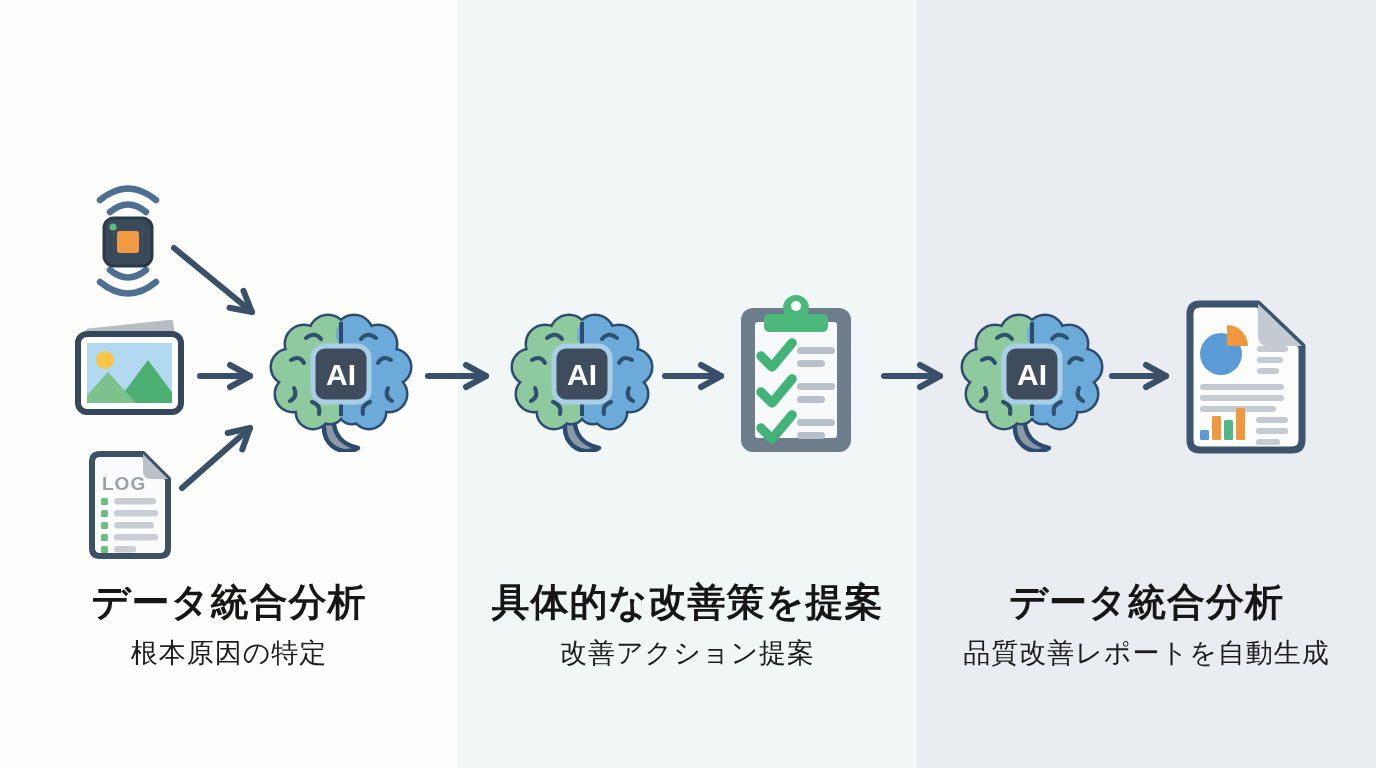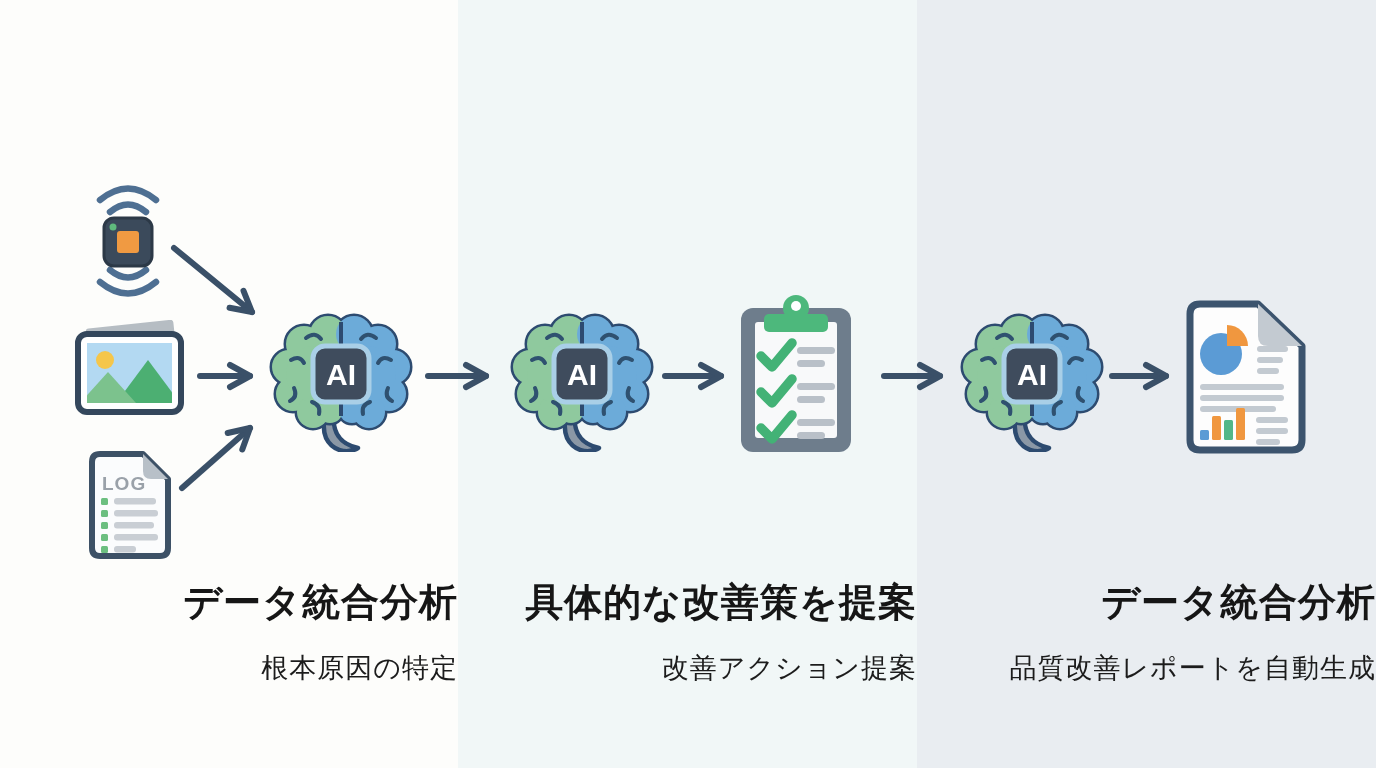"データ統合分析" .label-group { text-align: right -> center }
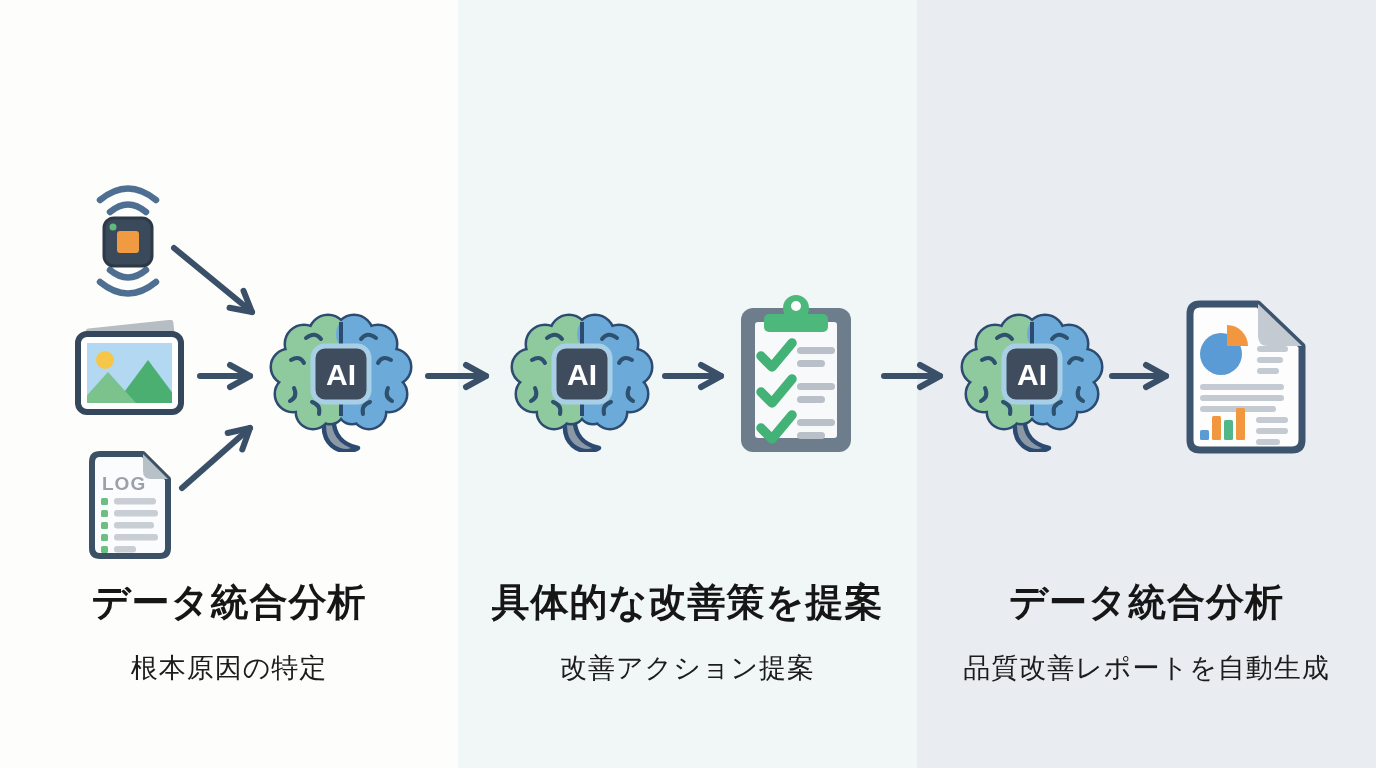"根本原因の特定" .step-subtitle { margin-top: 29px -> 14px }
